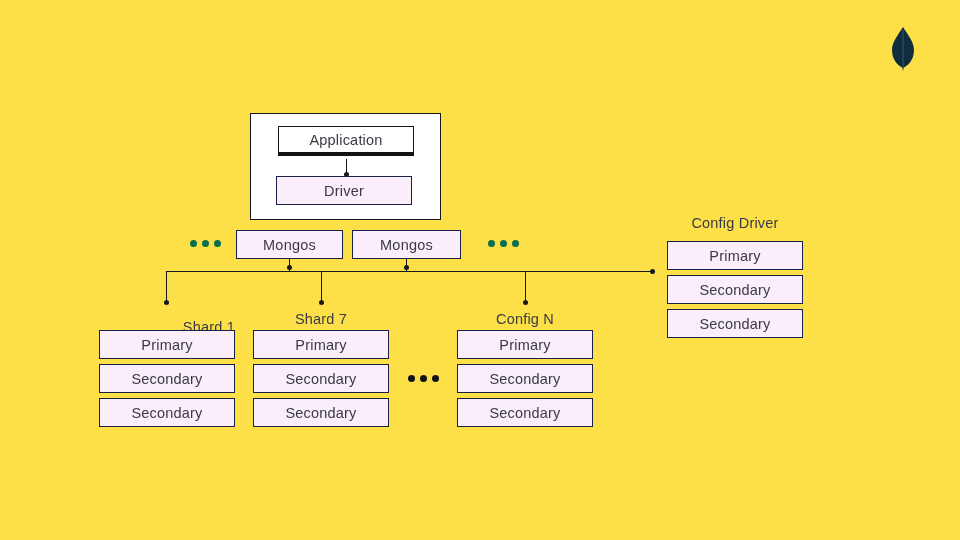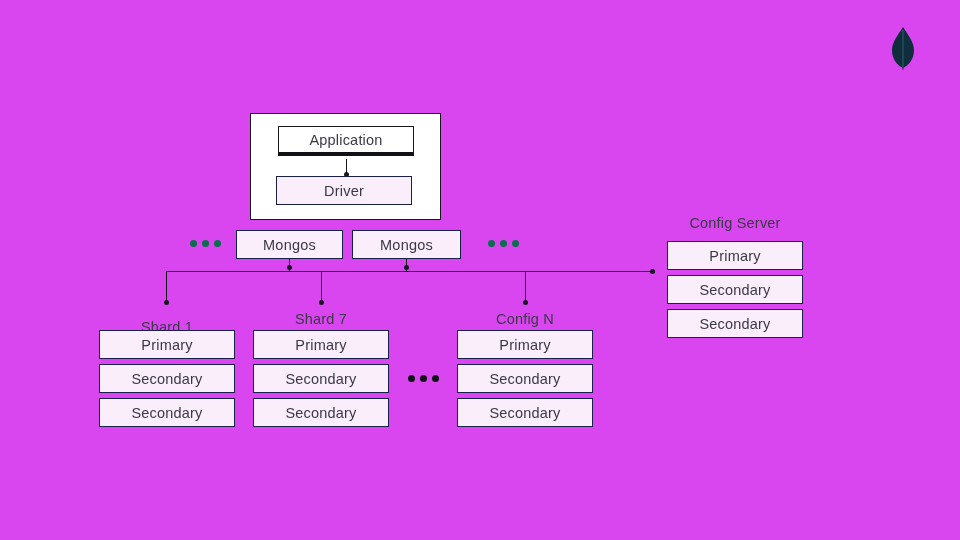"Application" #canvas { background: #d946ef -> #fde047 }
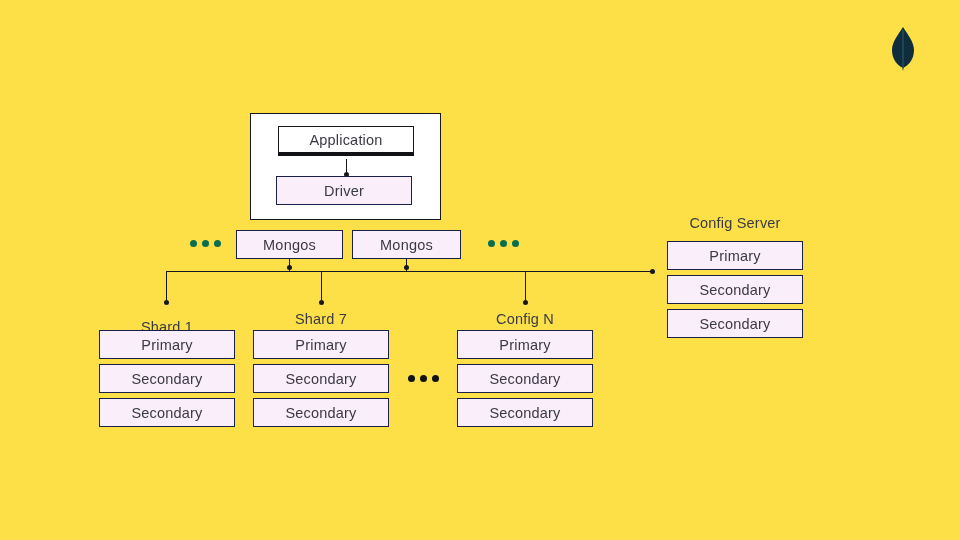"Config Server" div.caption { text: Server -> Driver }
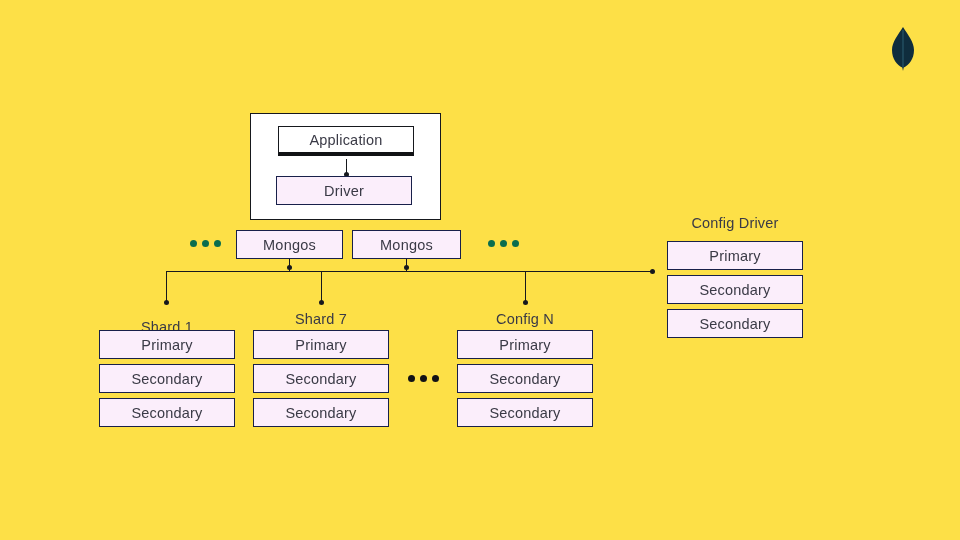"Shard 1" div.caption { text-align: none -> right }
